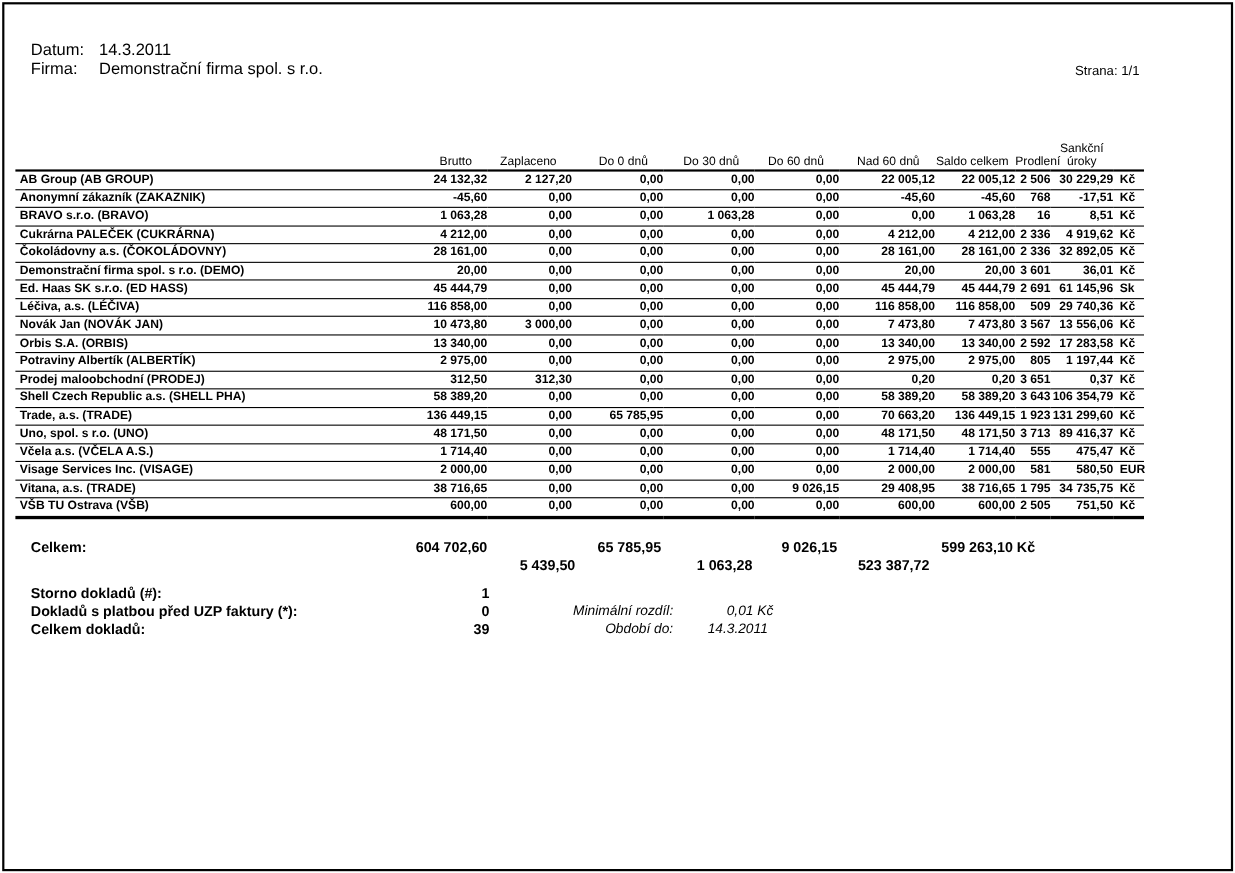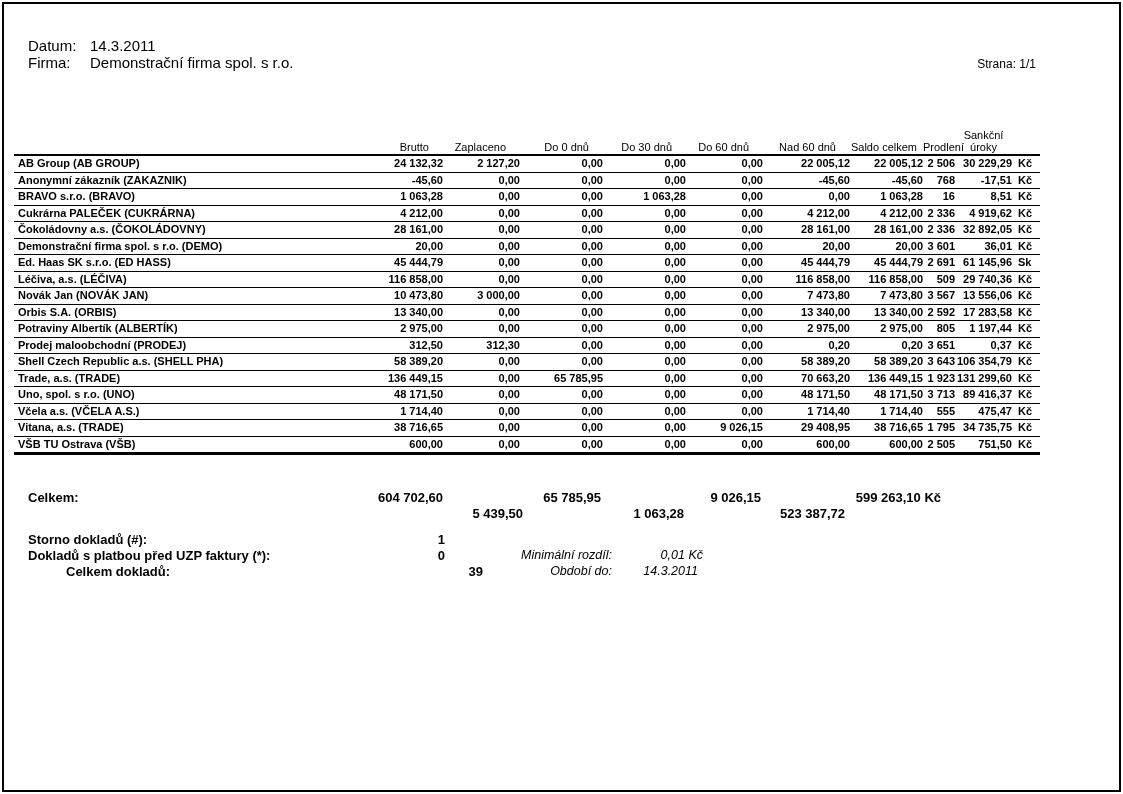"Visage Services Inc. (VISAGE)" tr { html: none -> <tr> <td>Visage Services Inc. (VISAGE)</td> <td>2 000,00</td> <td>0,00</td> <td>0,00</td> <td>0,00</td> <td>0,00</td> <td>2 000,00</td> <td>2 000,00</td> <td>581</td> <td>580,50</td> <td>EUR</td> </tr> }
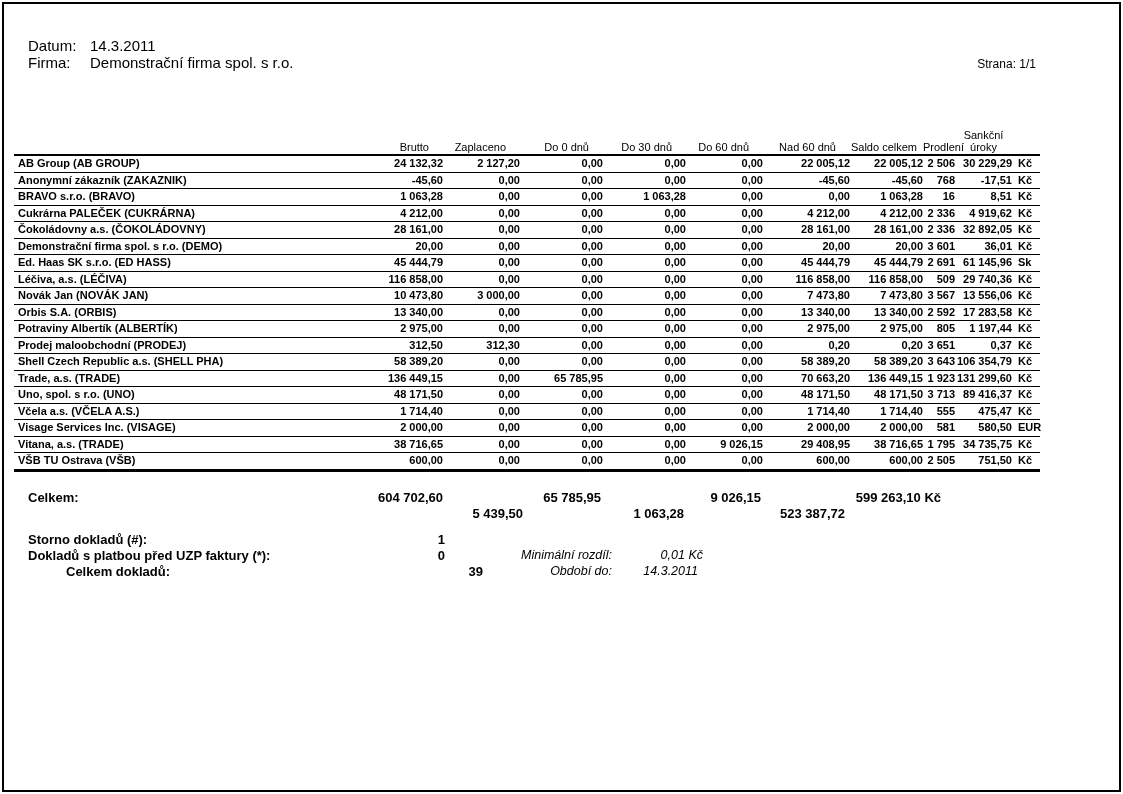"Celkem dokladů:" div.sum-row { margin-left: 38px -> none }
